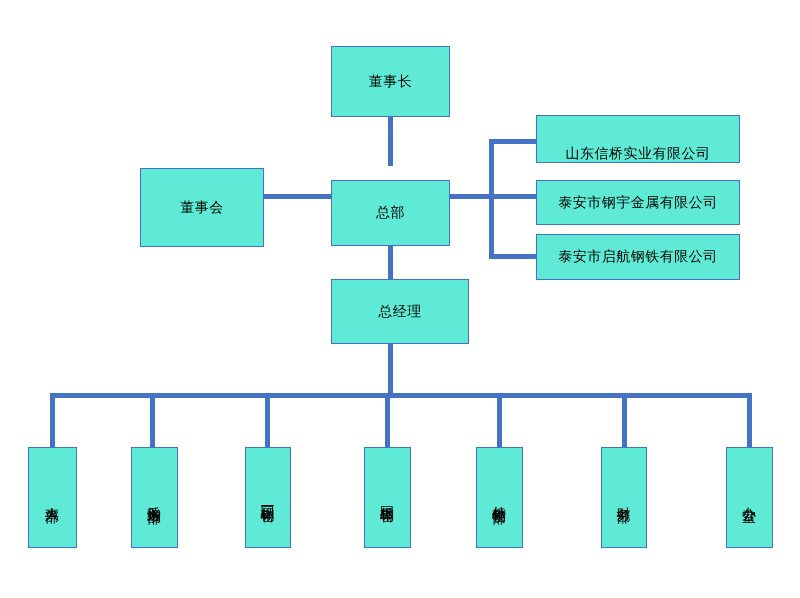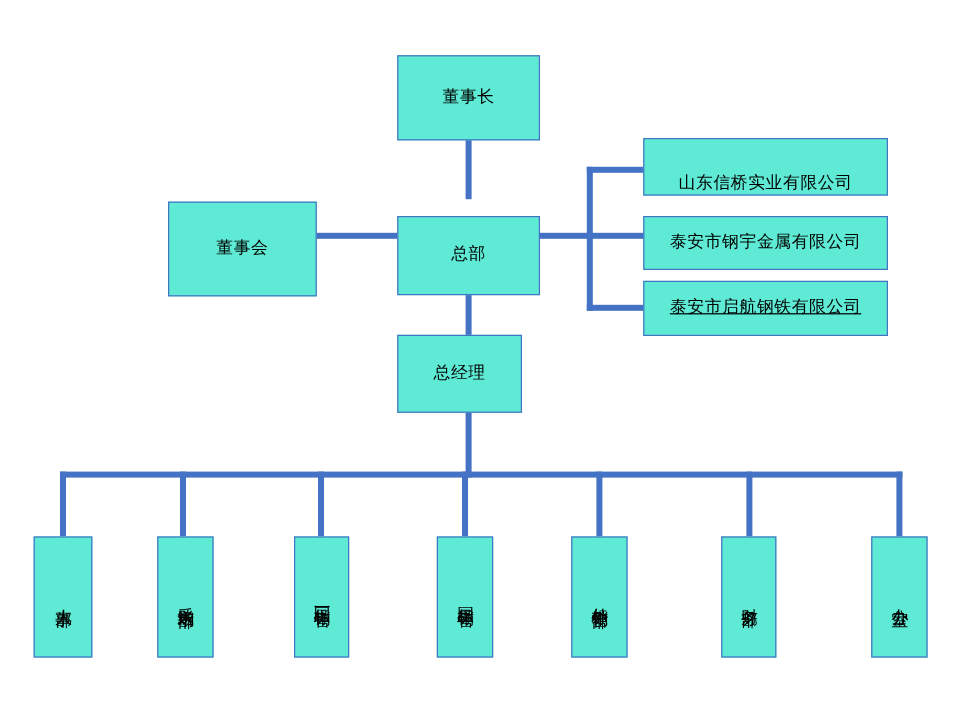"泰安市启航钢铁有限公司" div.node { text-decoration: underline -> none }
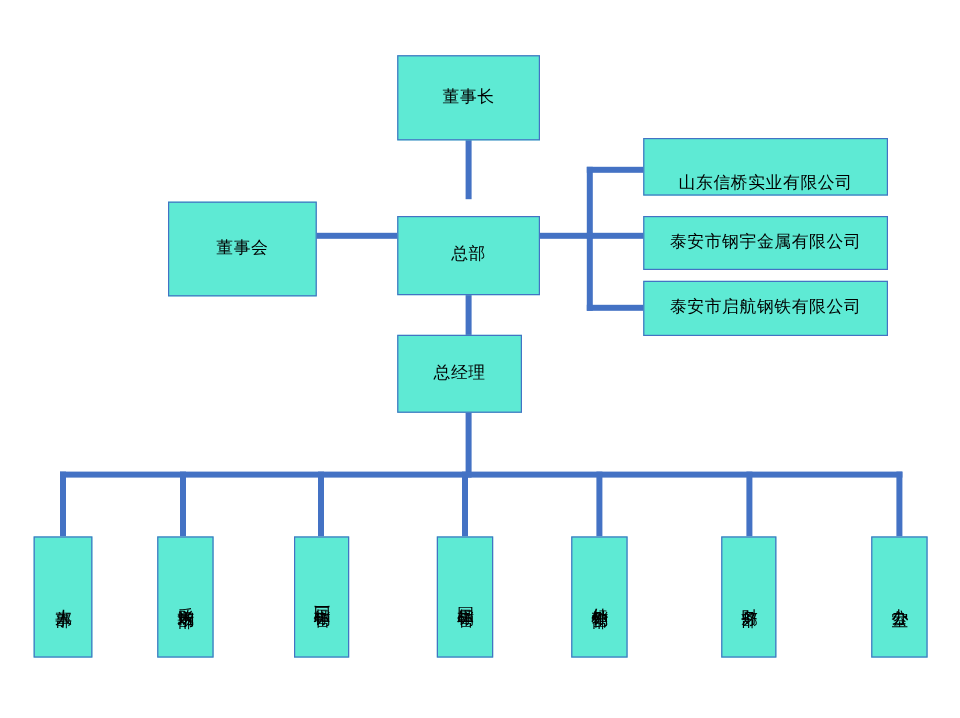"总经理" div.node { width: 104px -> 138px }
